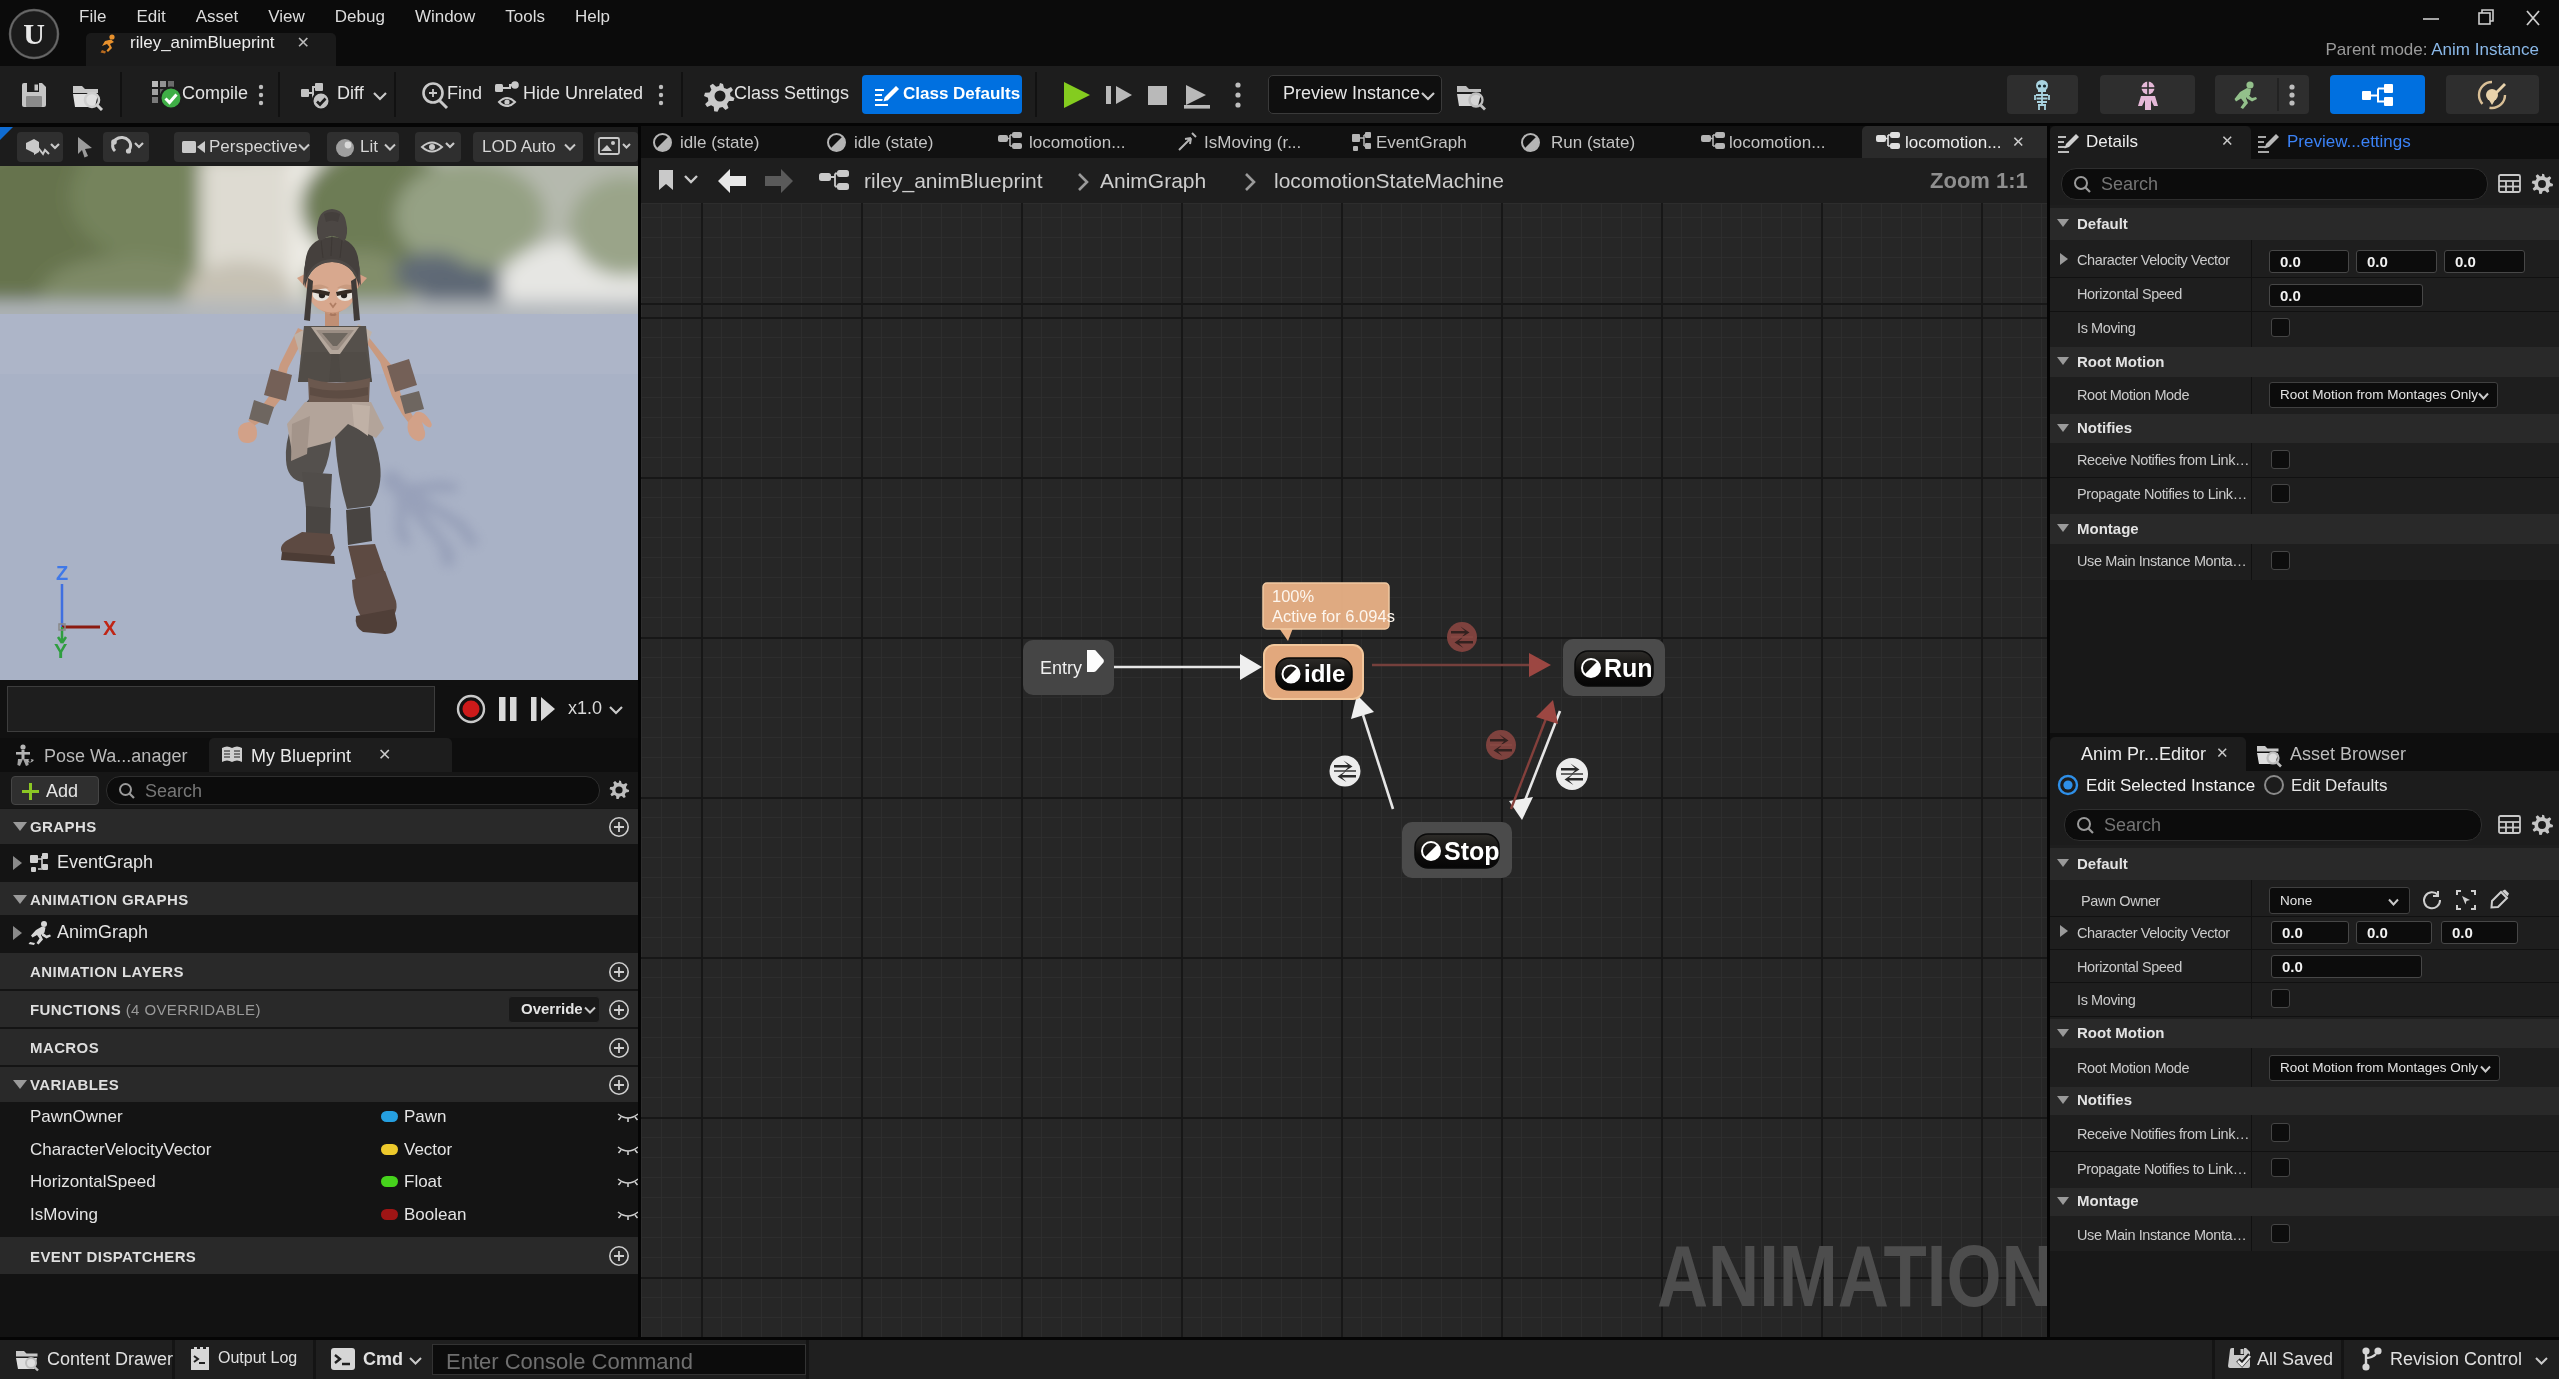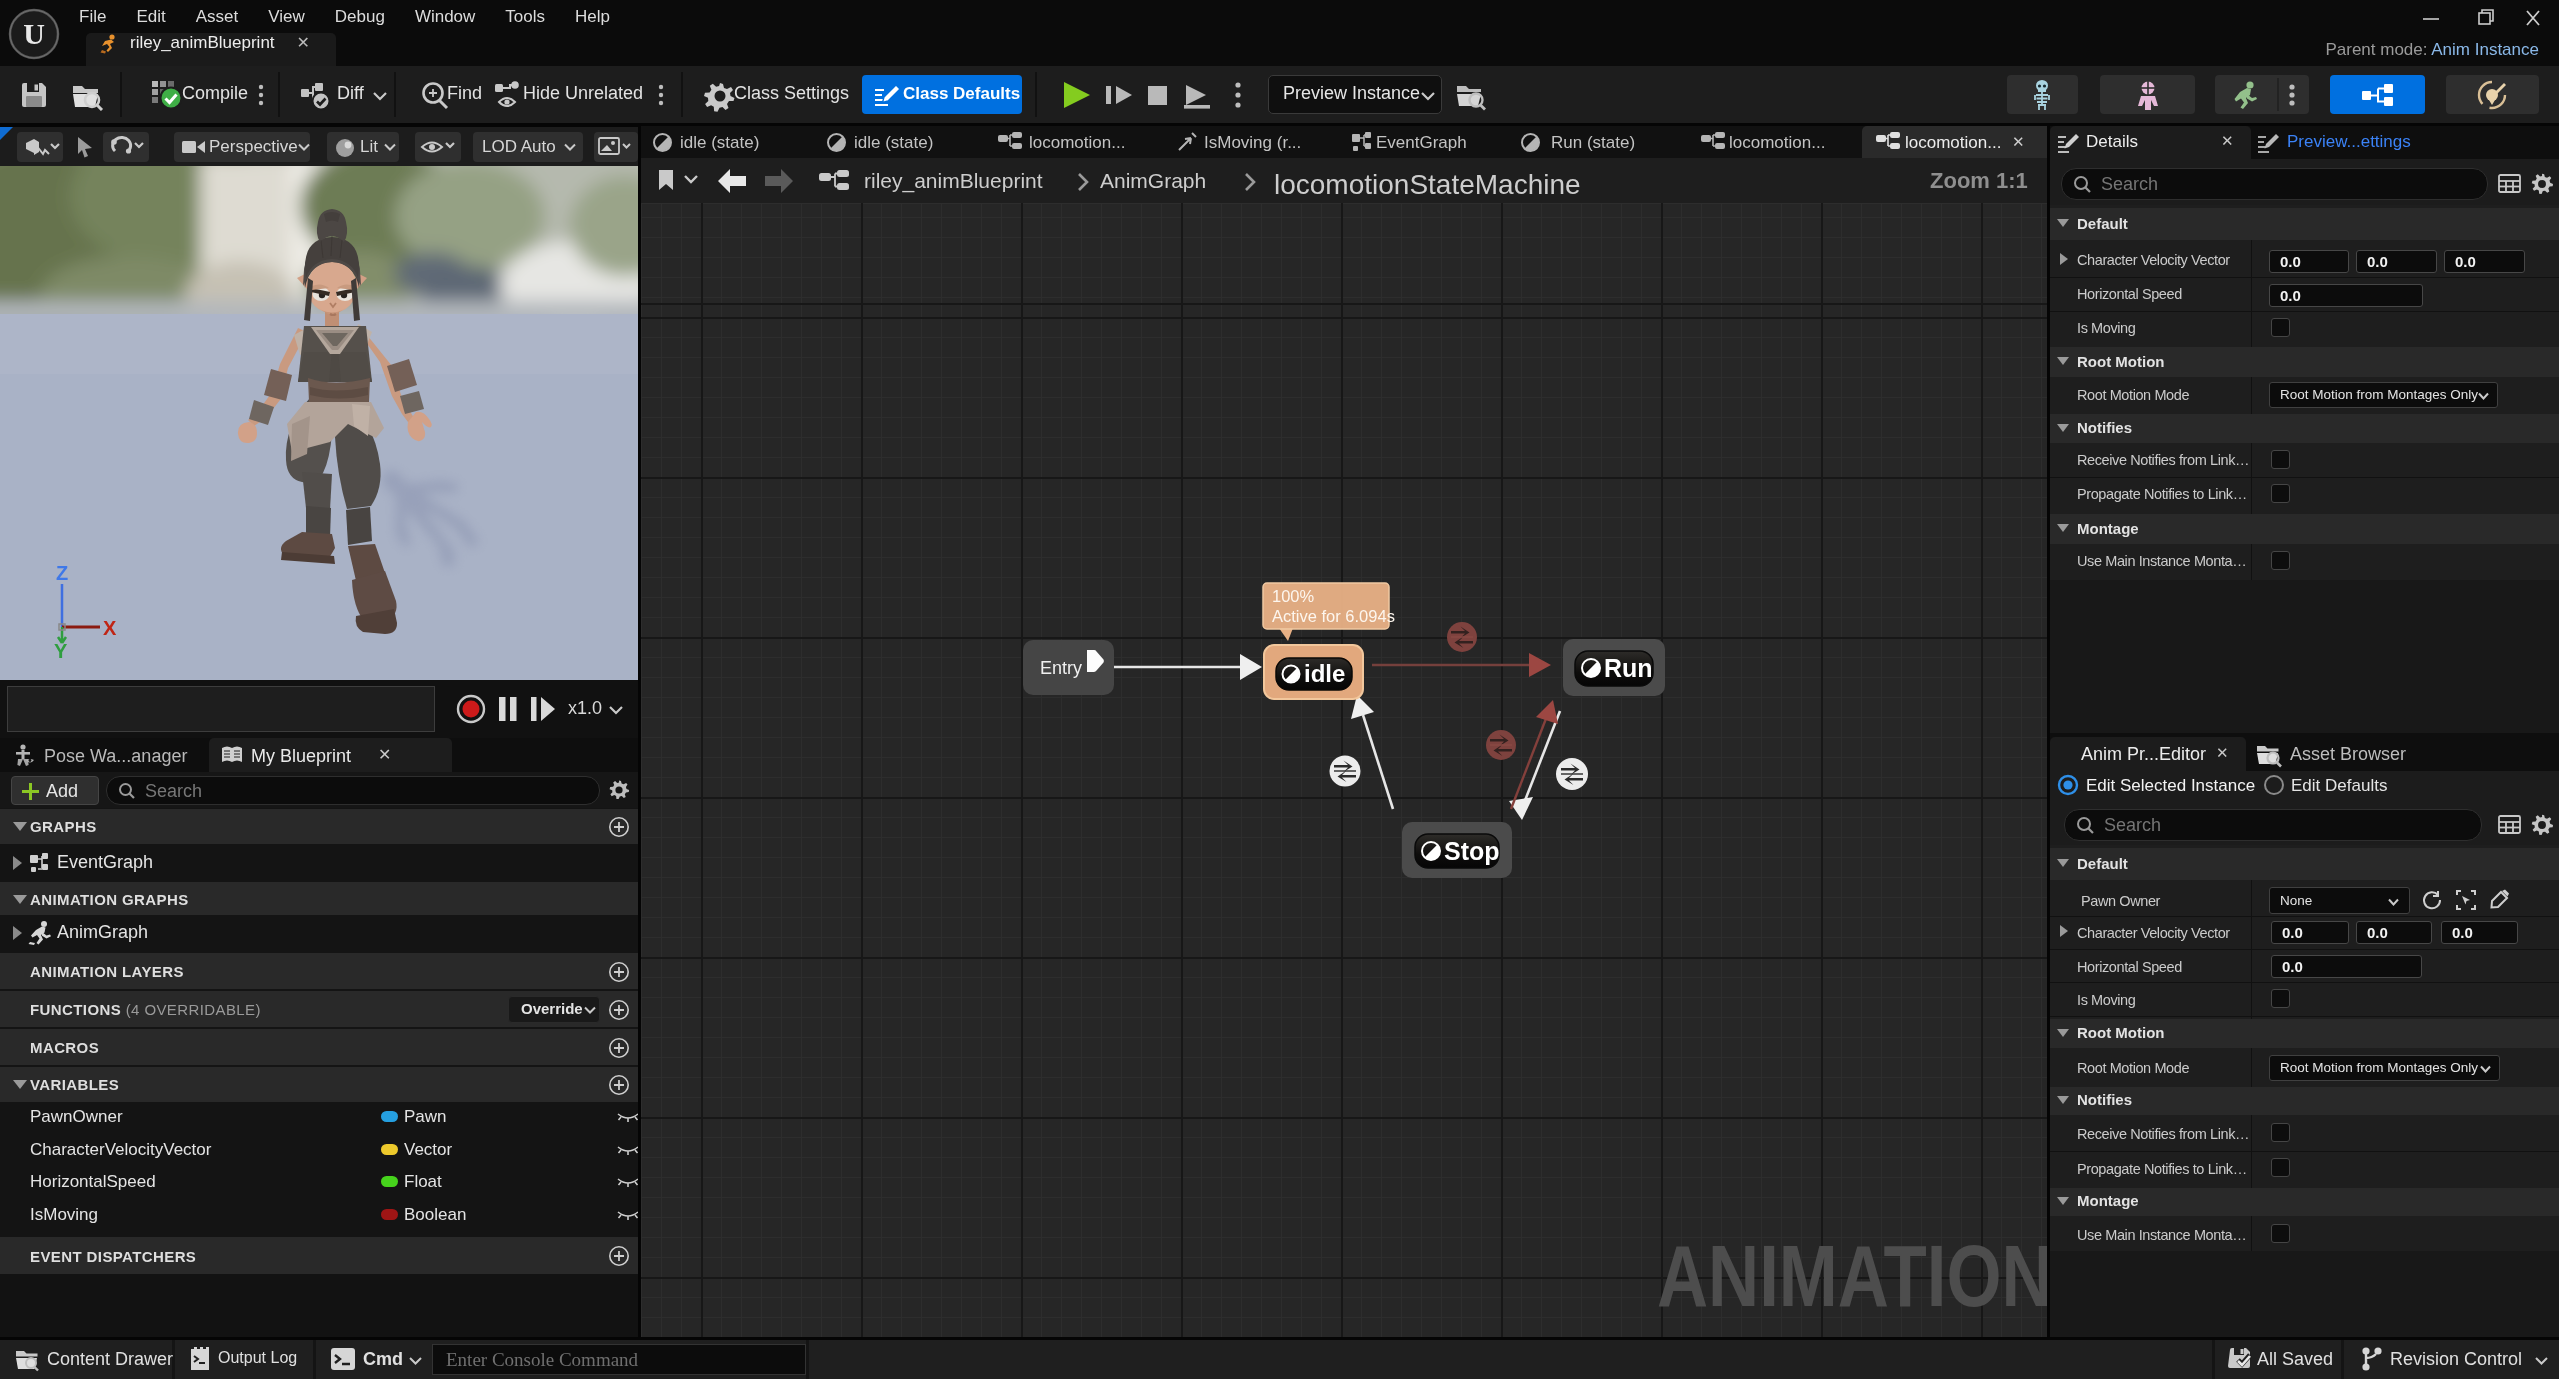"locomotionStateMachine" div.abs { font-size: 28px -> 21px }
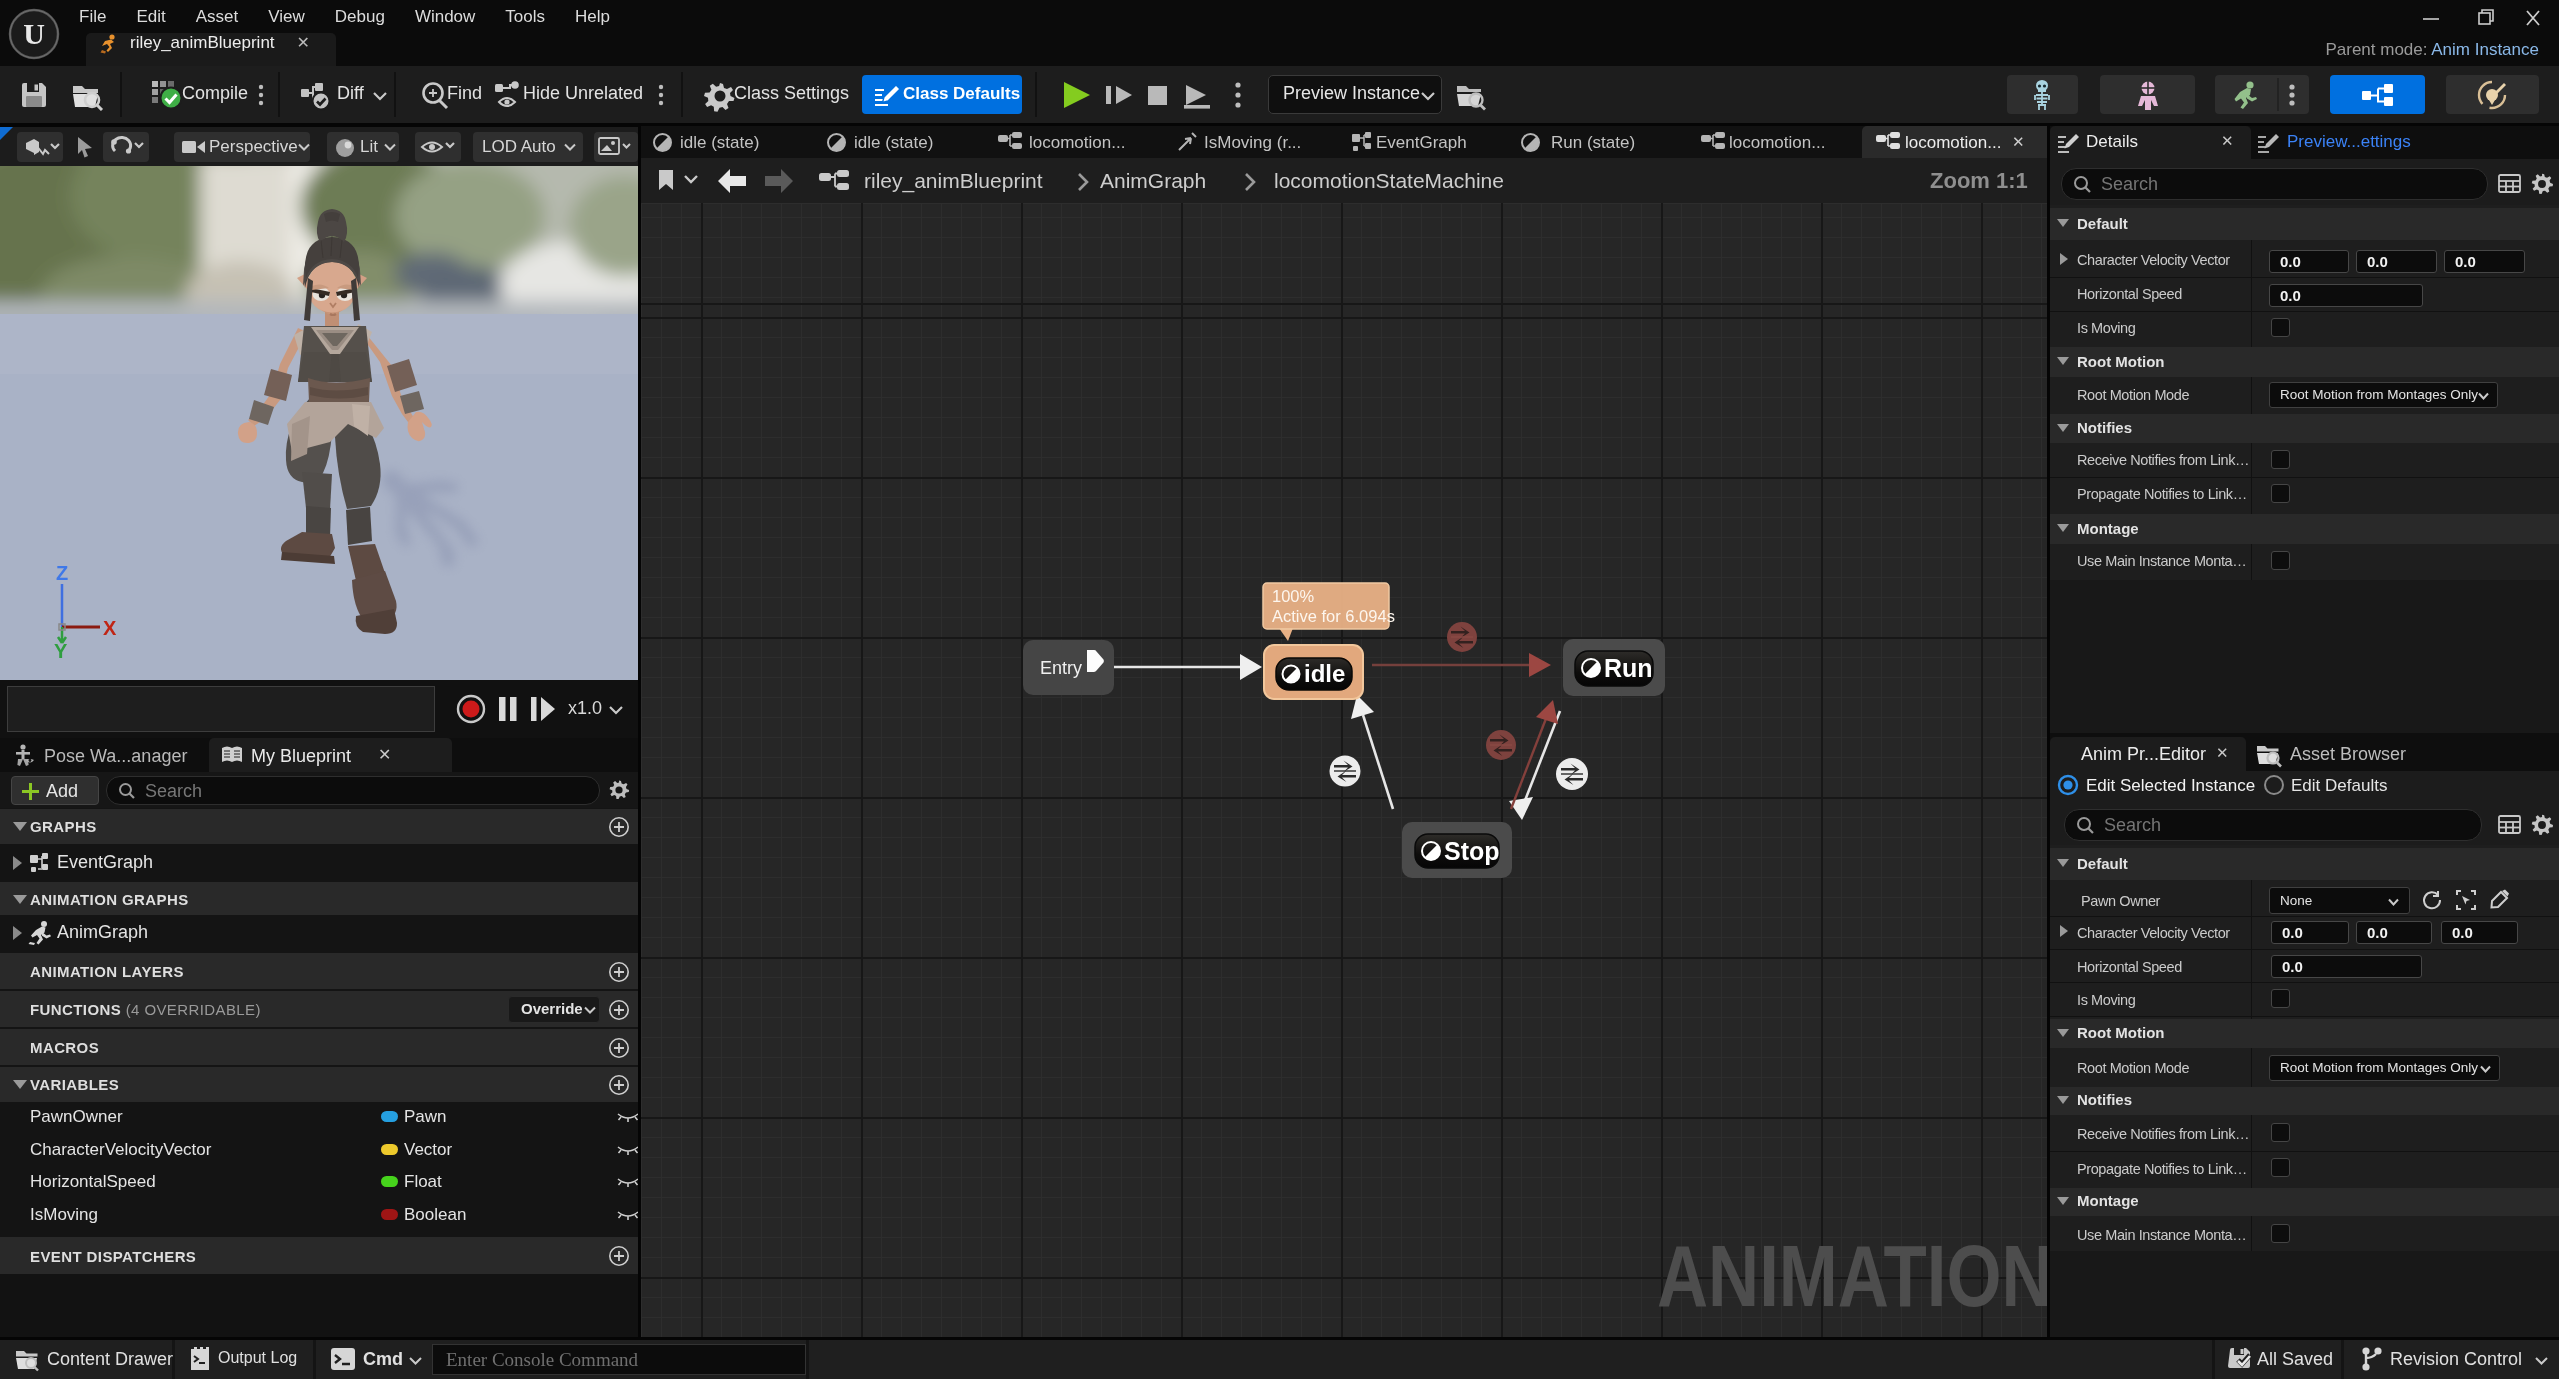"Enter Console Command" div.abs { font-family: Liberation Serif, serif -> Liberation Sans, sans-serif; font-size: 19px -> 22px }
